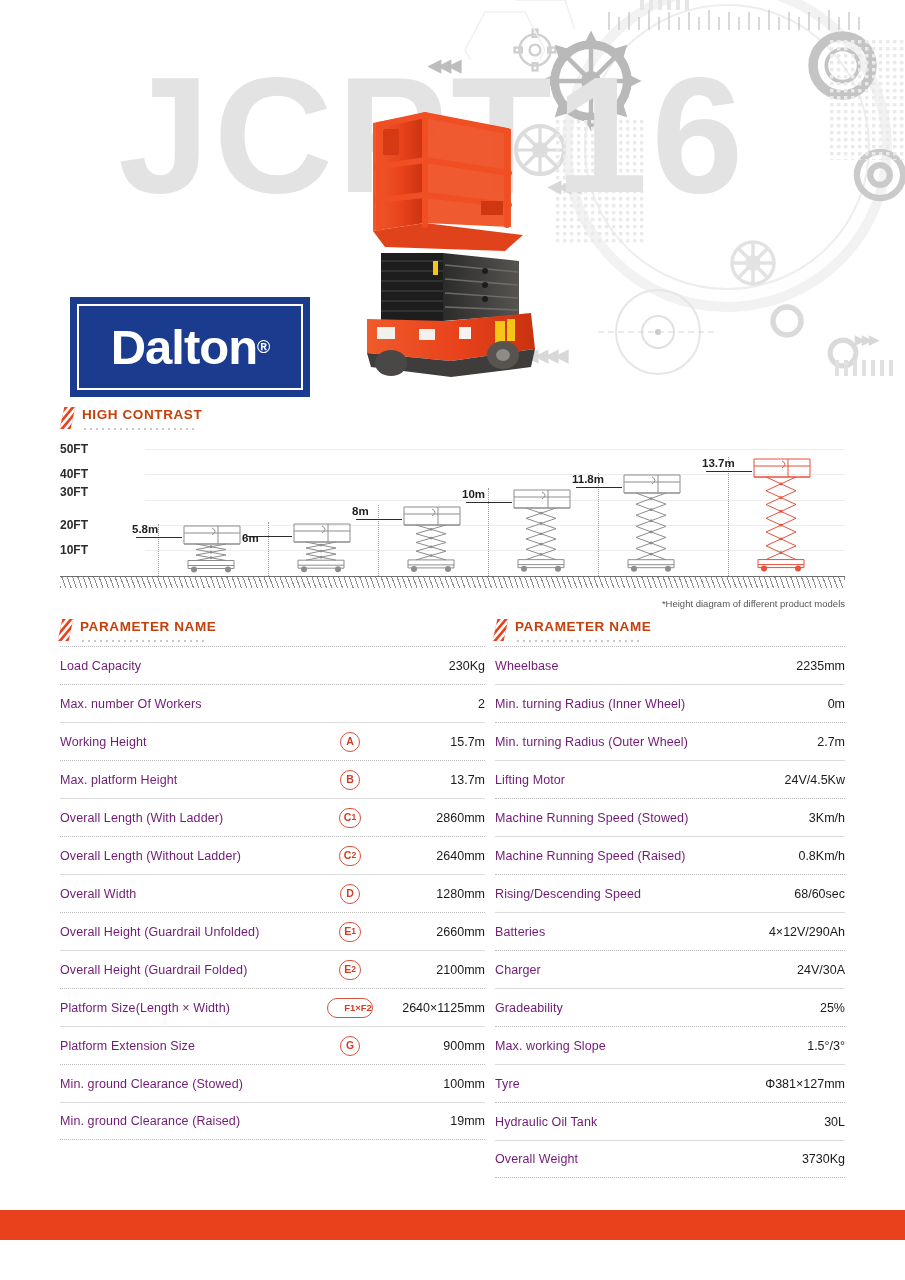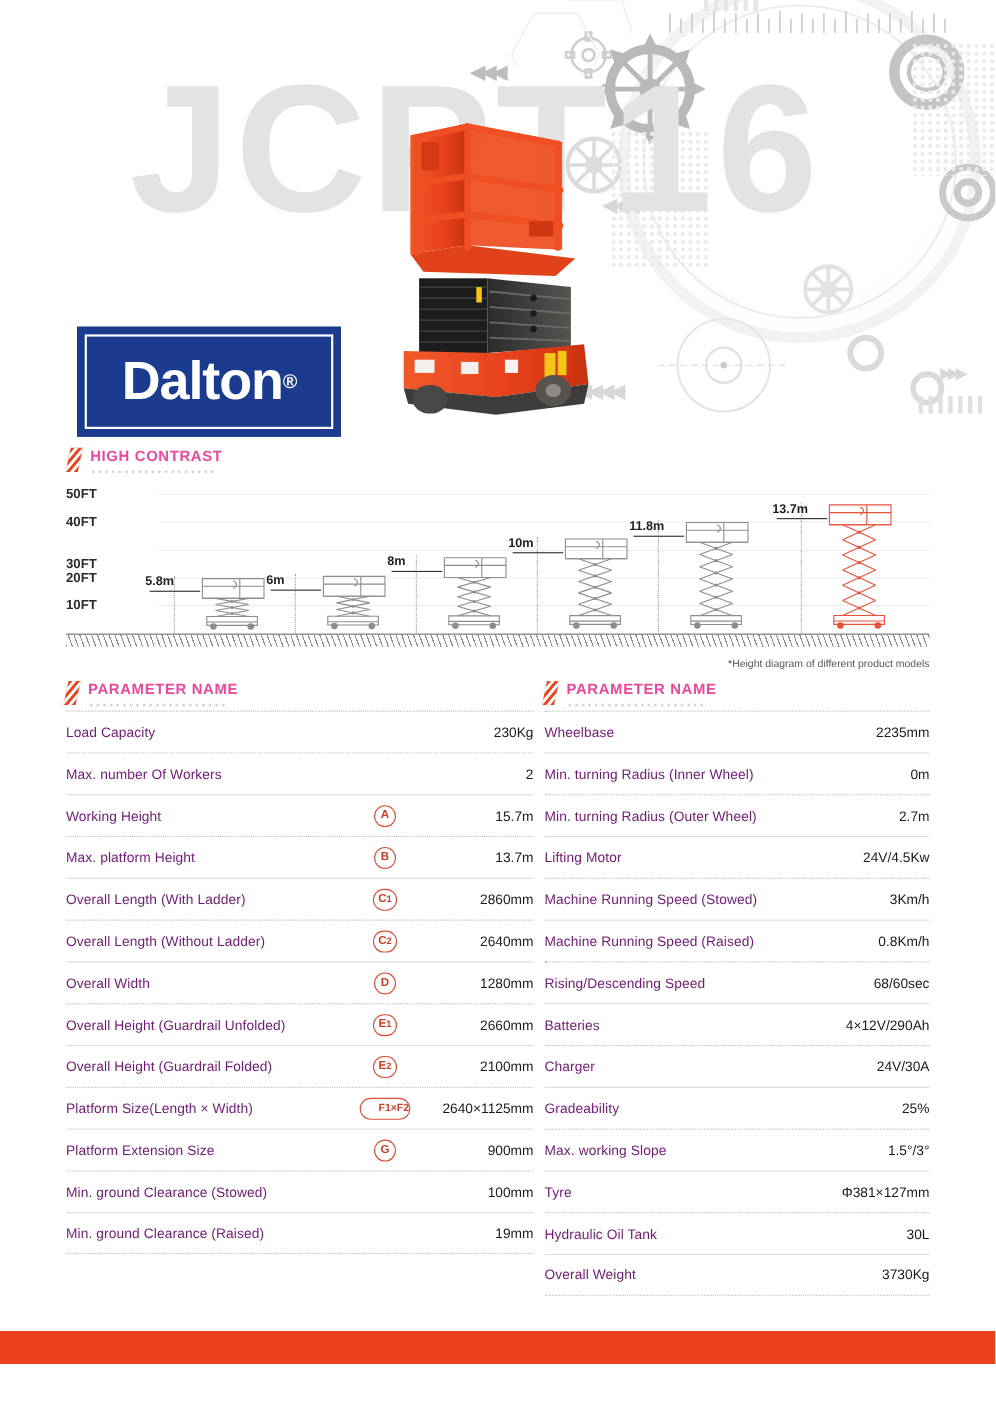"HIGH CONTRAST" .sec-title { color: #ec4899 -> #c2410c }
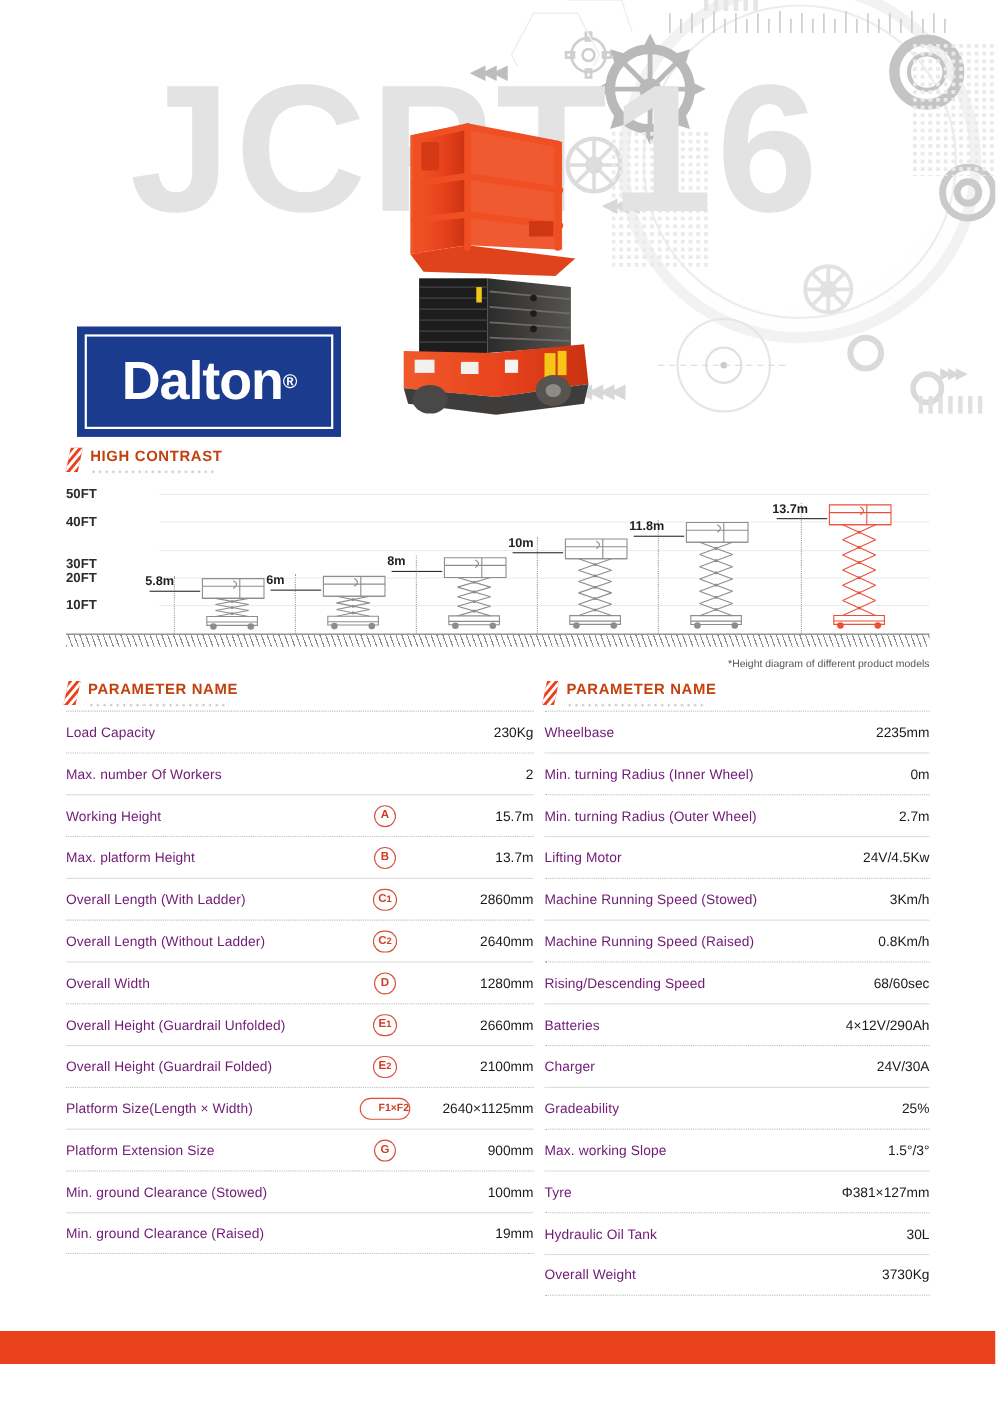"30FT" div.ax-lbl { top: 67px -> 47px }
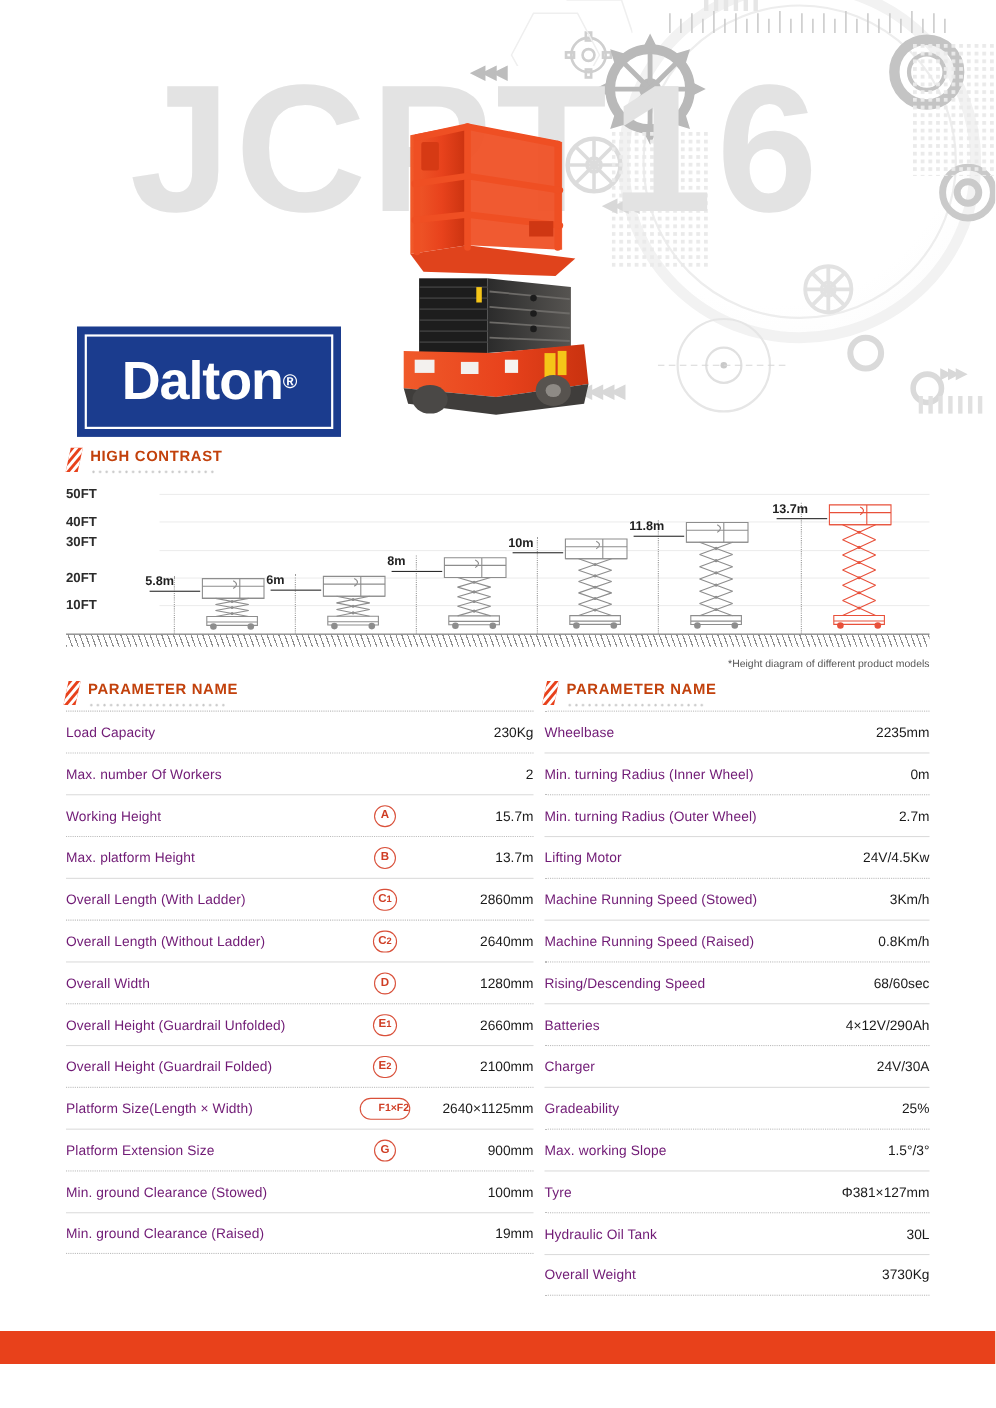"6m" div.lift-val { top: 84px -> 94px }
